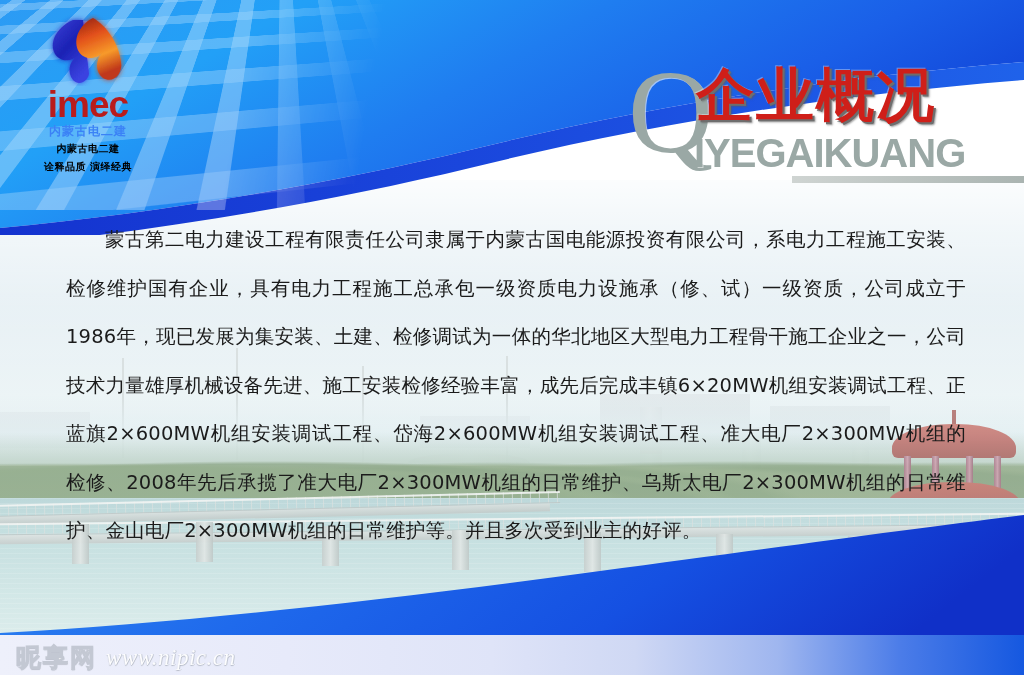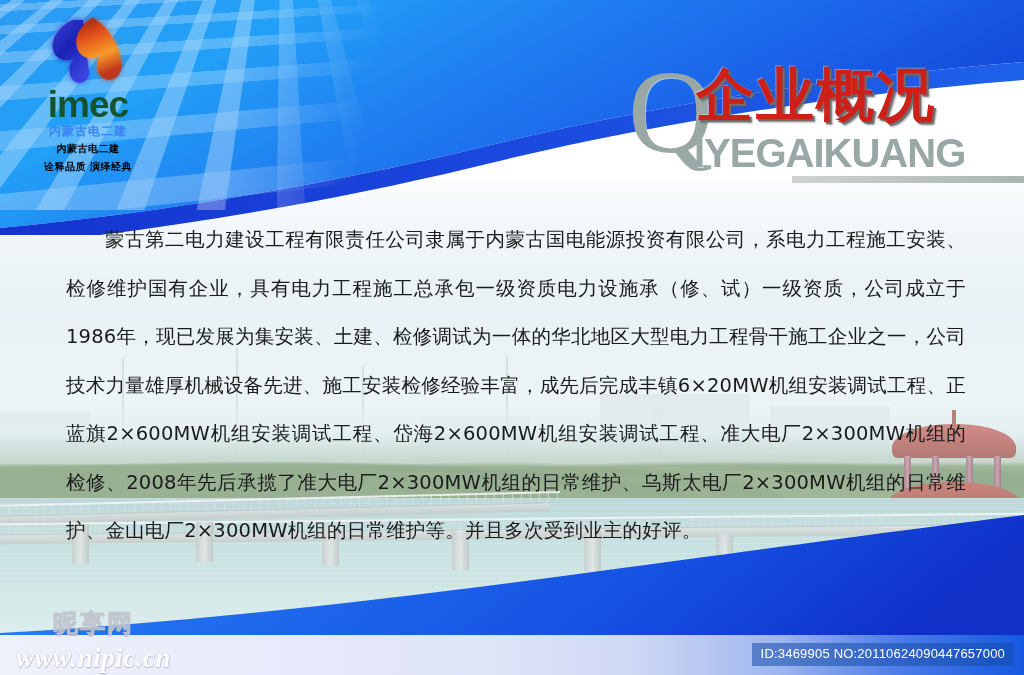"imec" .logo-imec { color: #14532d -> #b91c1c }
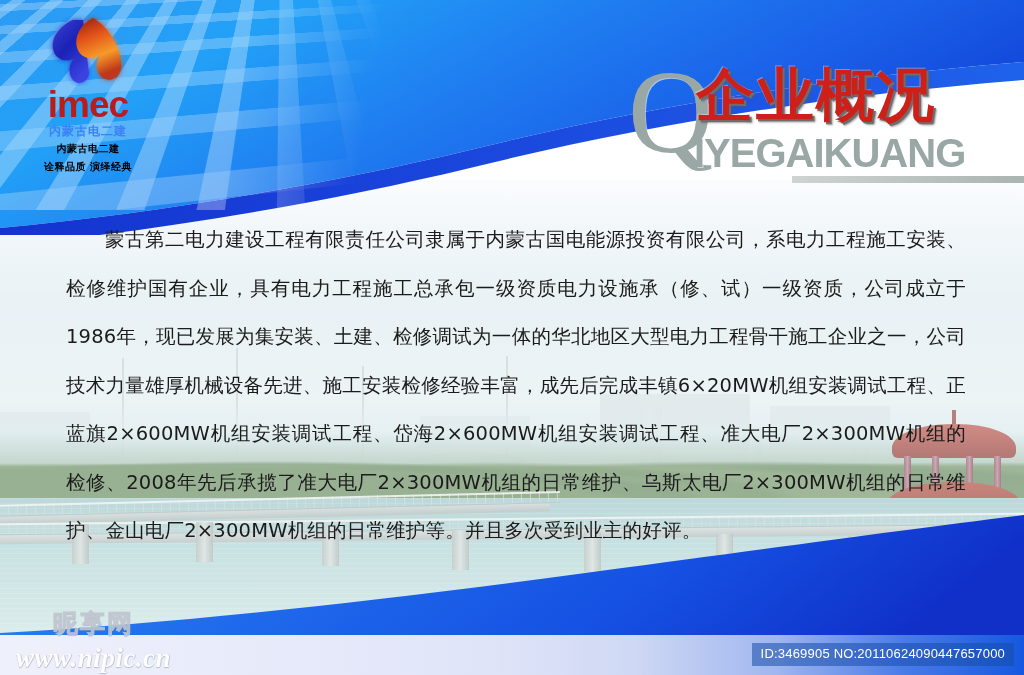"昵享网" .watermark { flex-direction: column -> none }
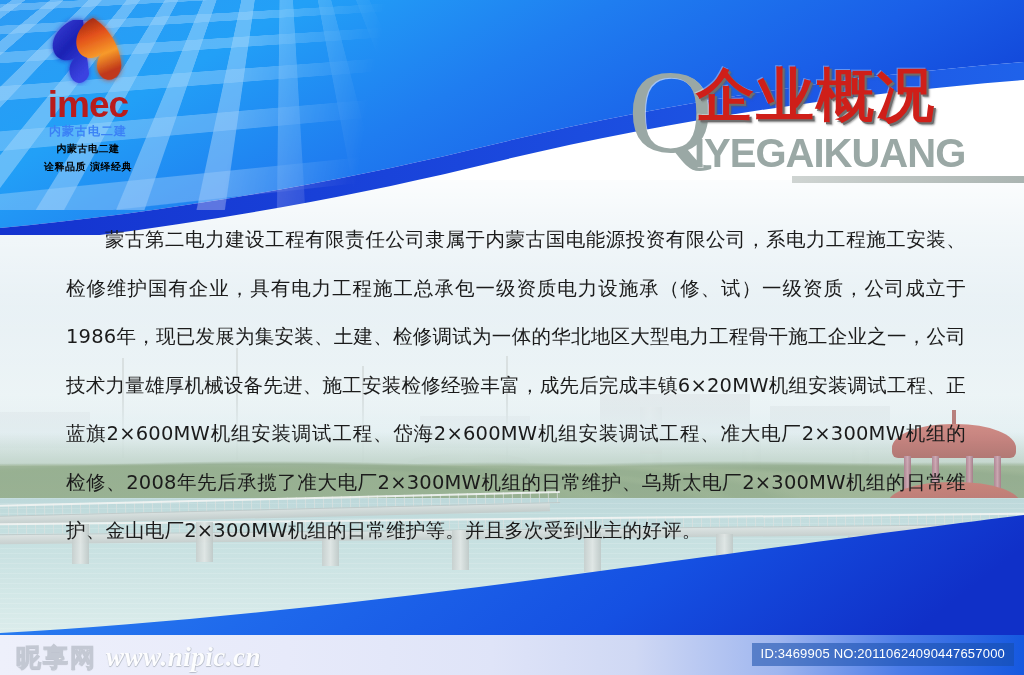"www.nipic.cn" .wm-url { font-size: 27px -> 23px; font-weight: 700 -> 400 }
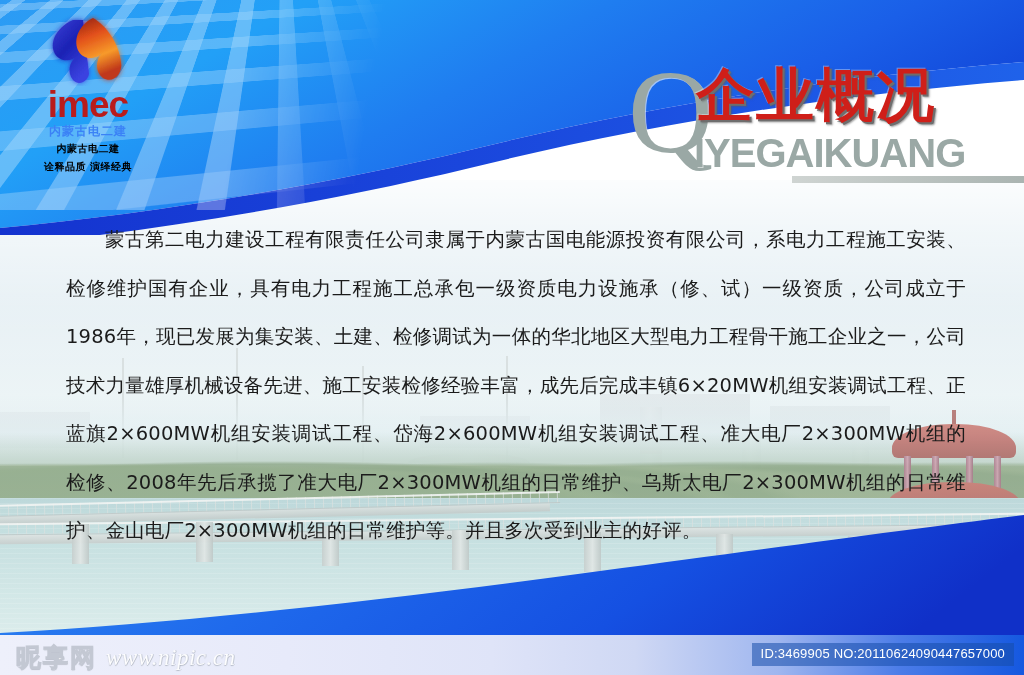"ID:3469905 NO:20110624090447657000" div.id-badge { html: <div>ID:3469905 NO:20110624090447657000</div> -> none }
